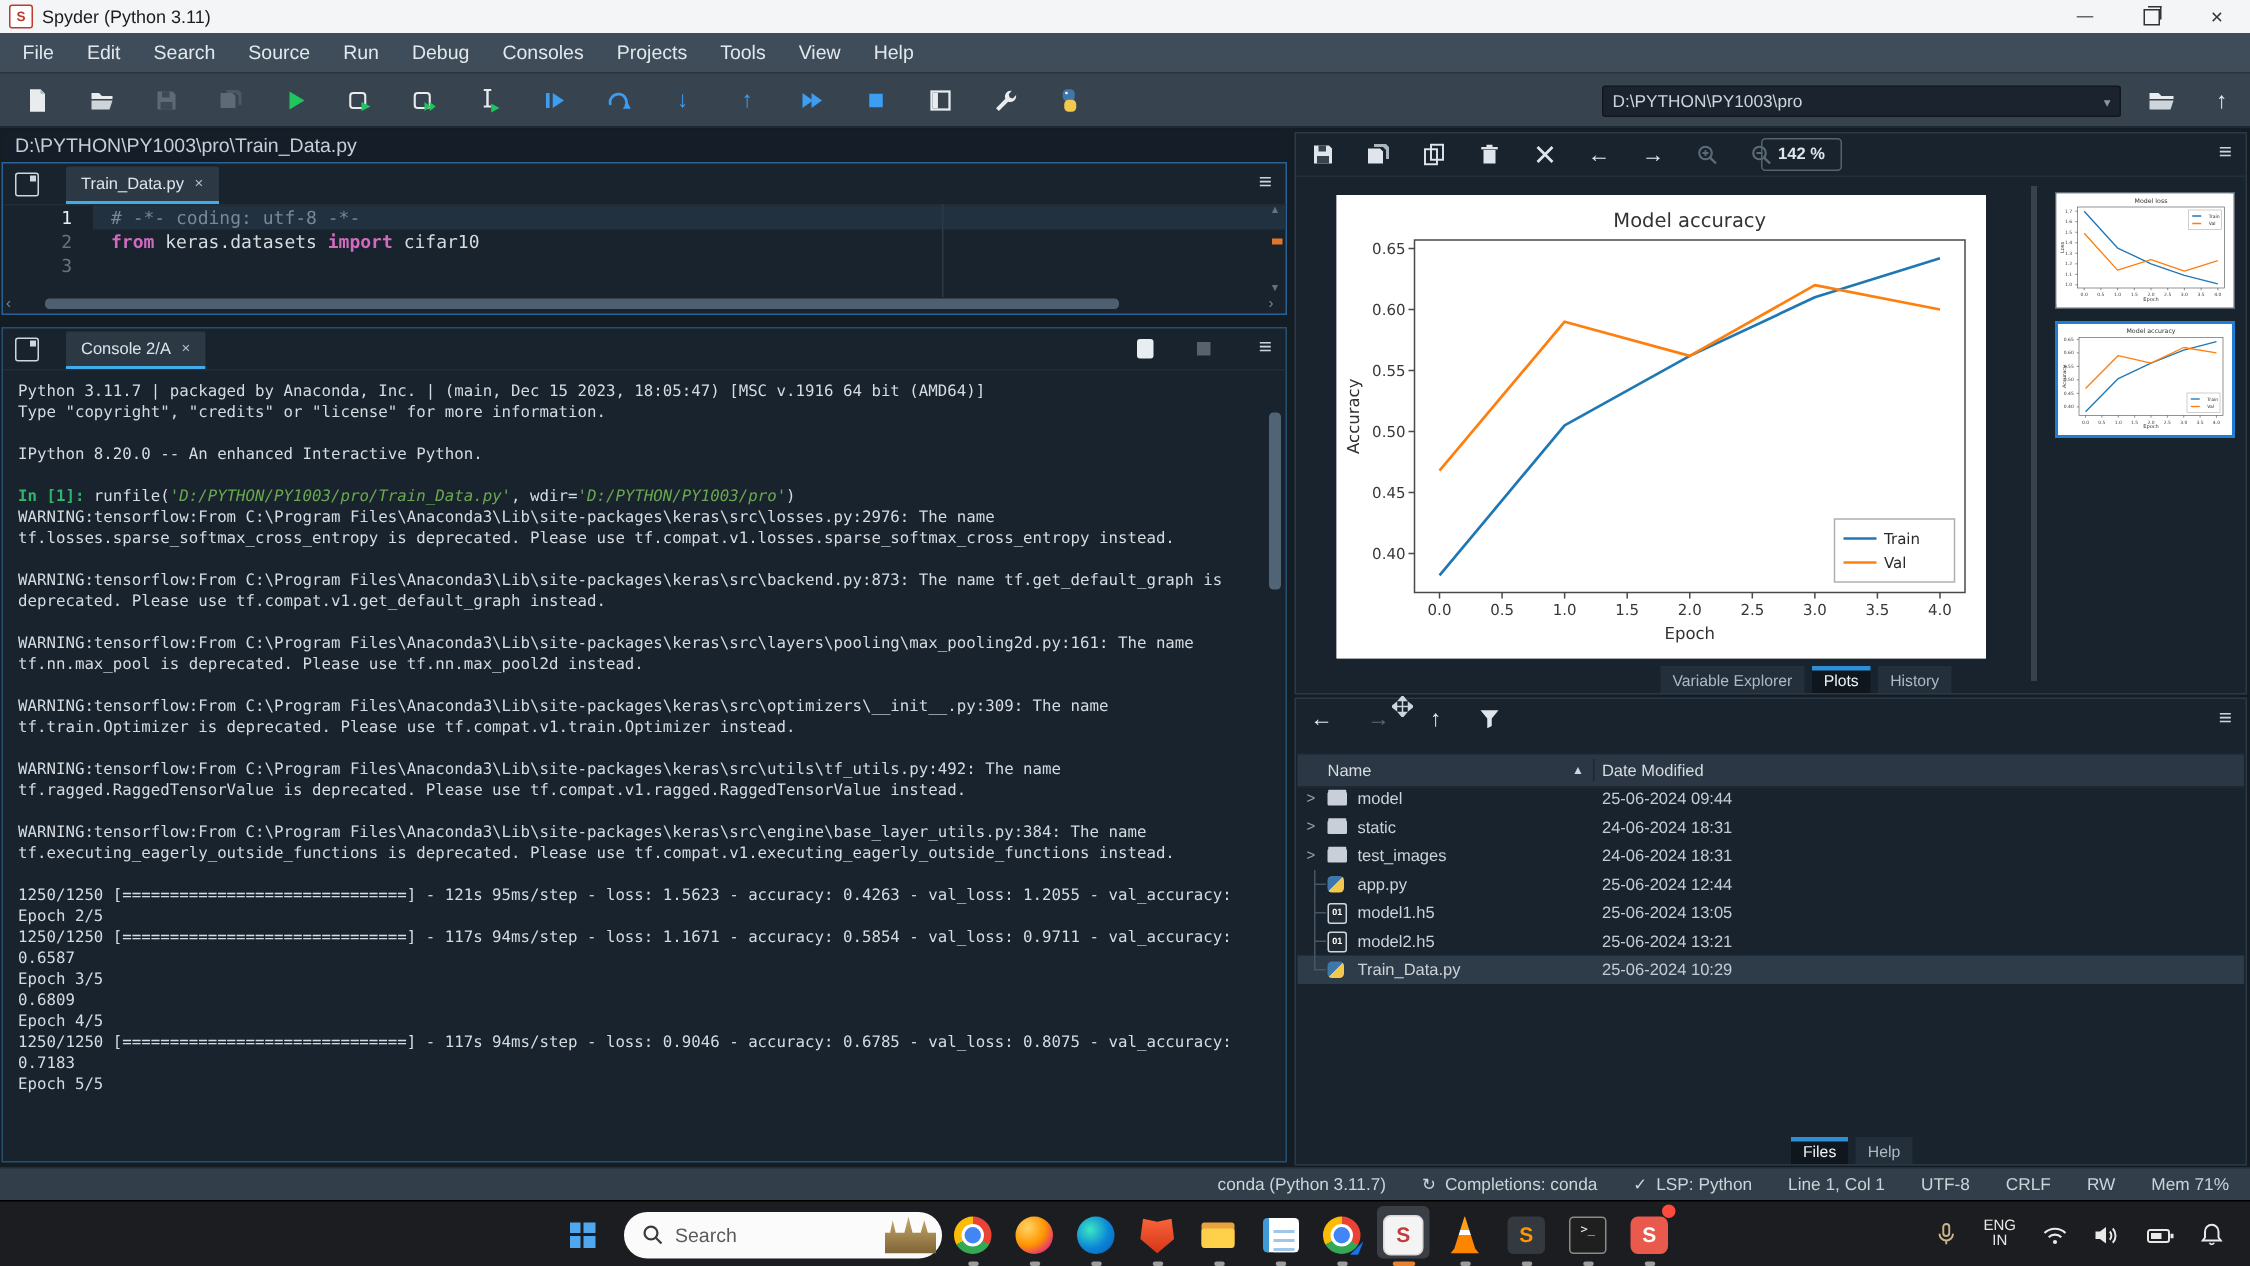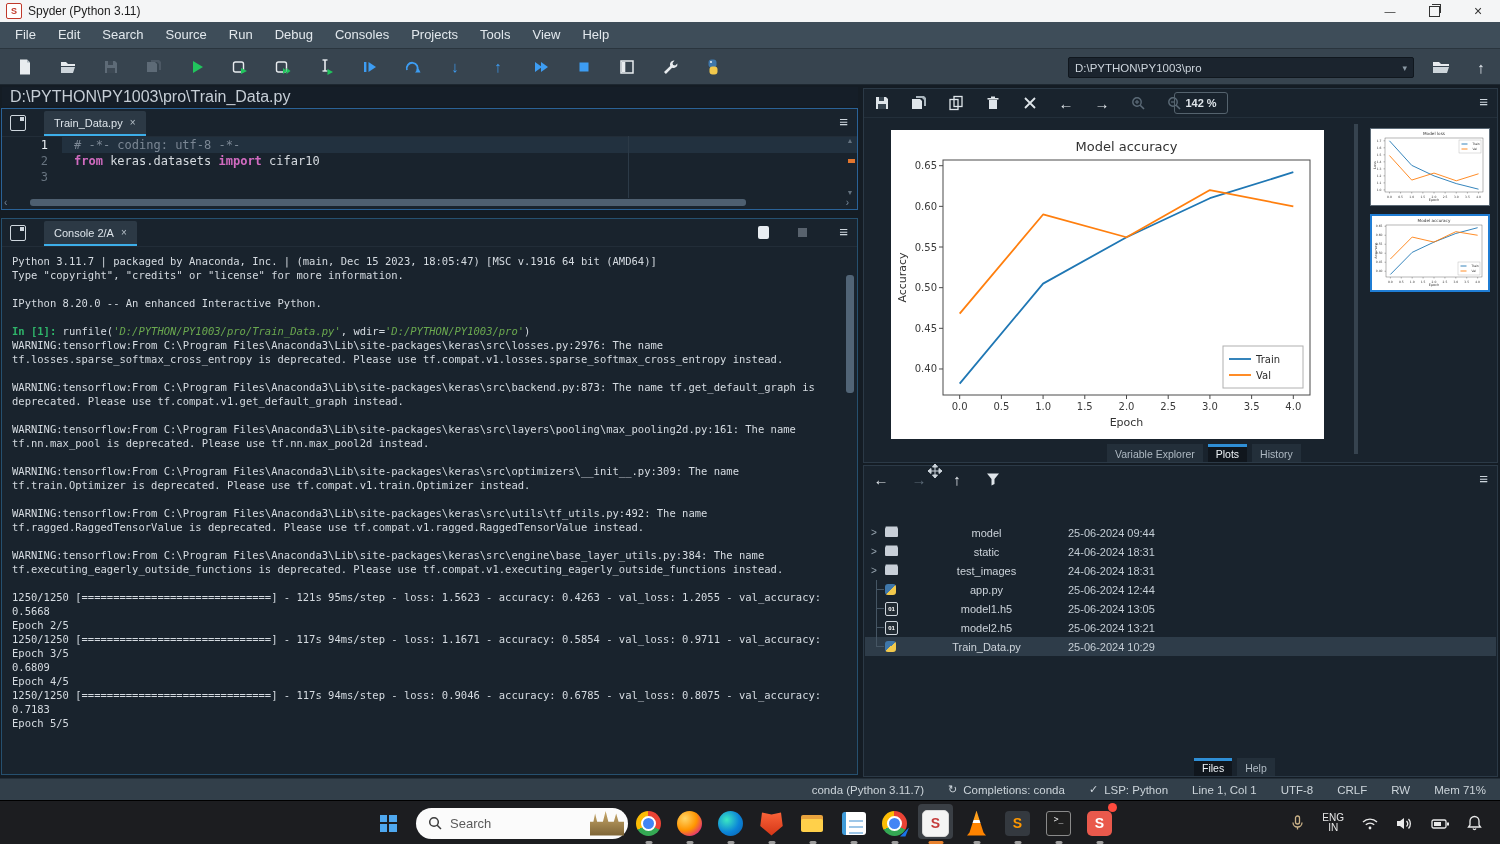"D:\PYTHON\PY1003\pro\Train_Data.py" #pathbar { font-size: 16px -> 13px }
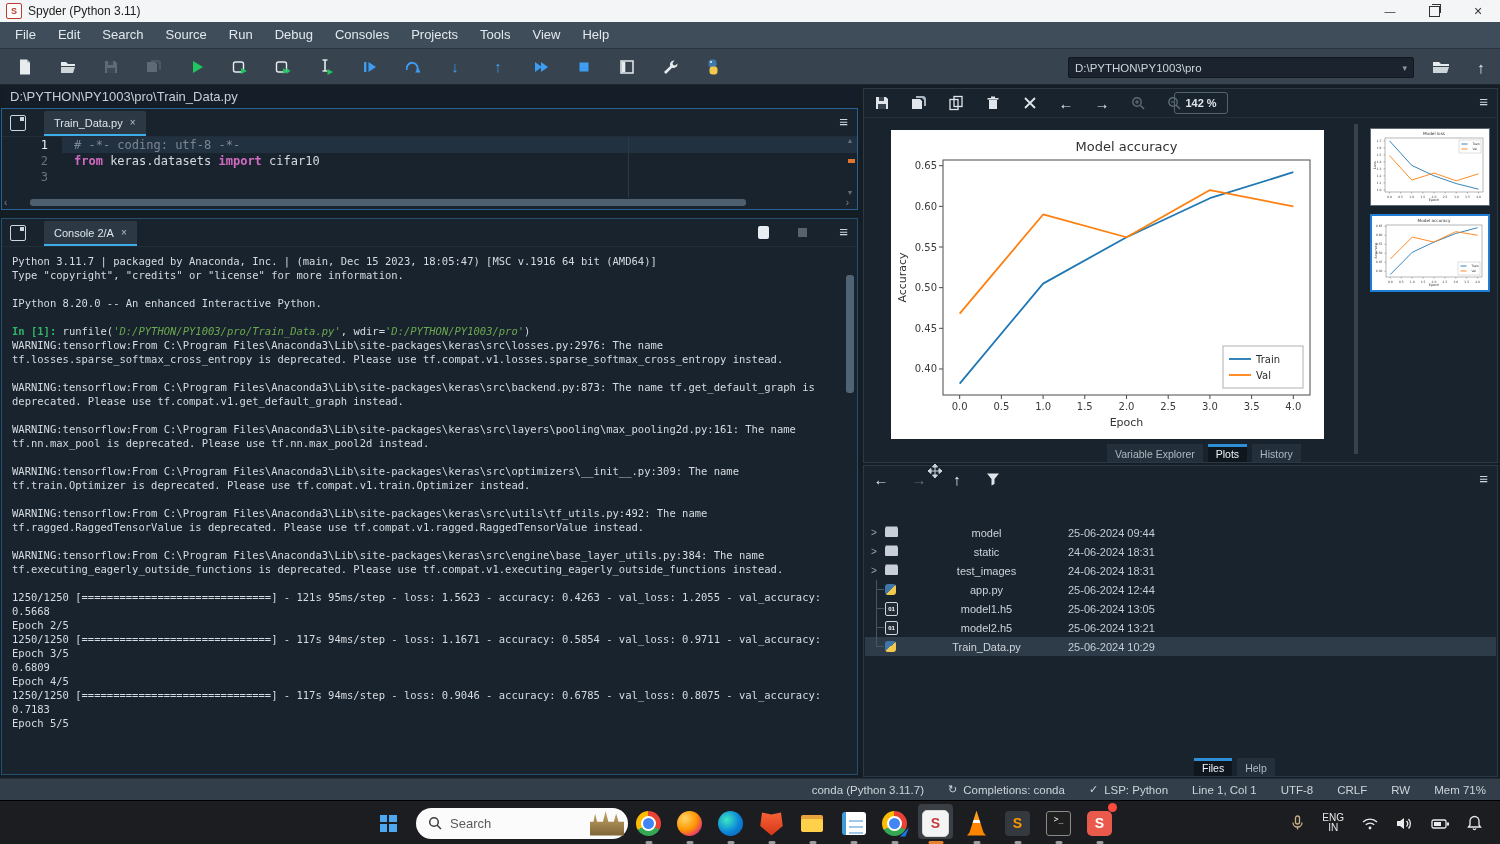"Name" div { html: none -> <div> <span>Name</span> <span>▲</span> <span></span> <span>Date Modified</span> </div> }
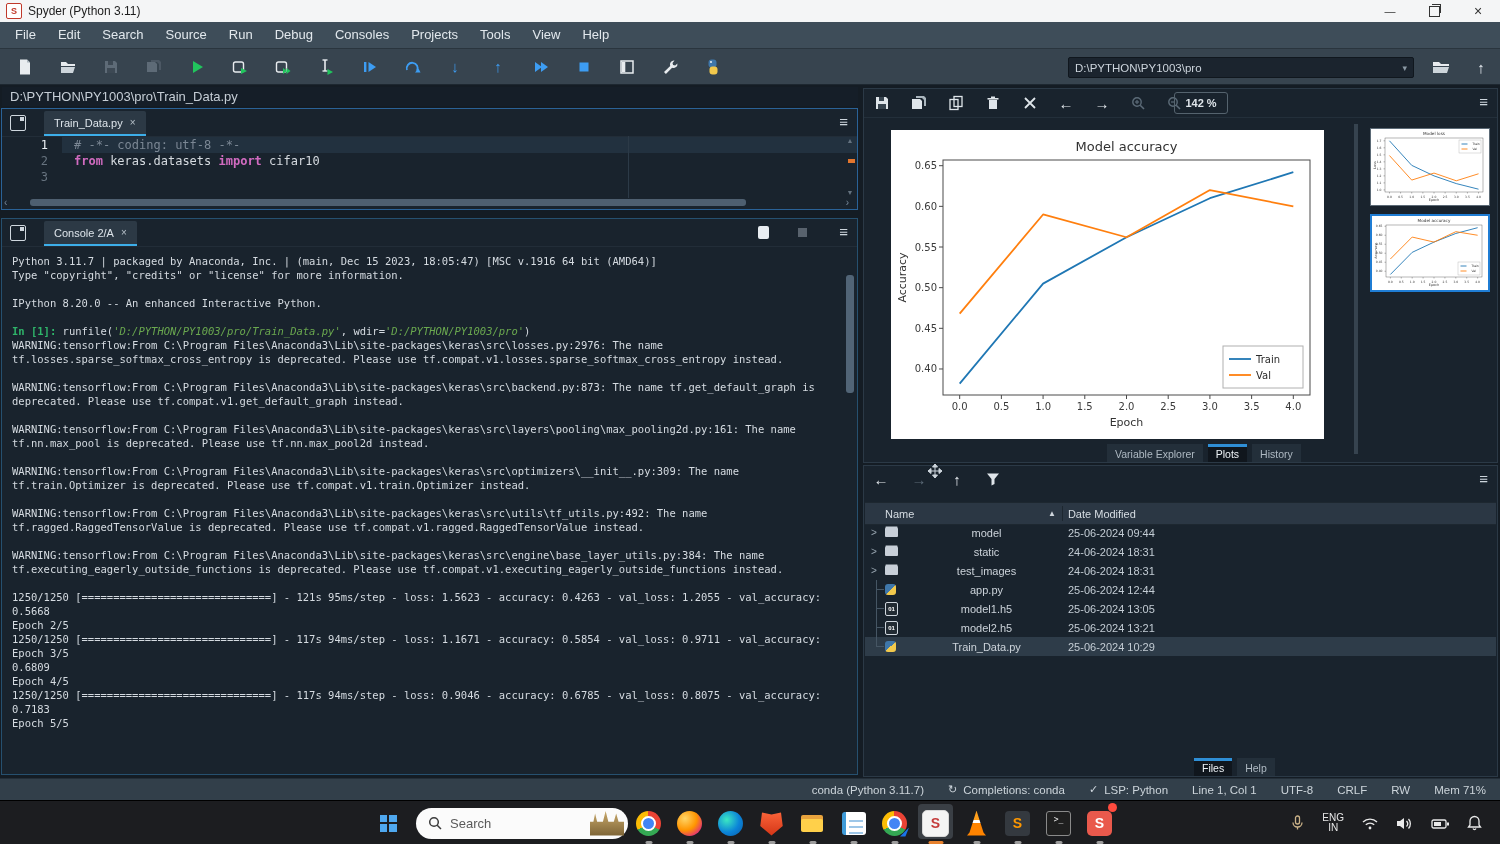"model" .fname { text-align: center -> none }
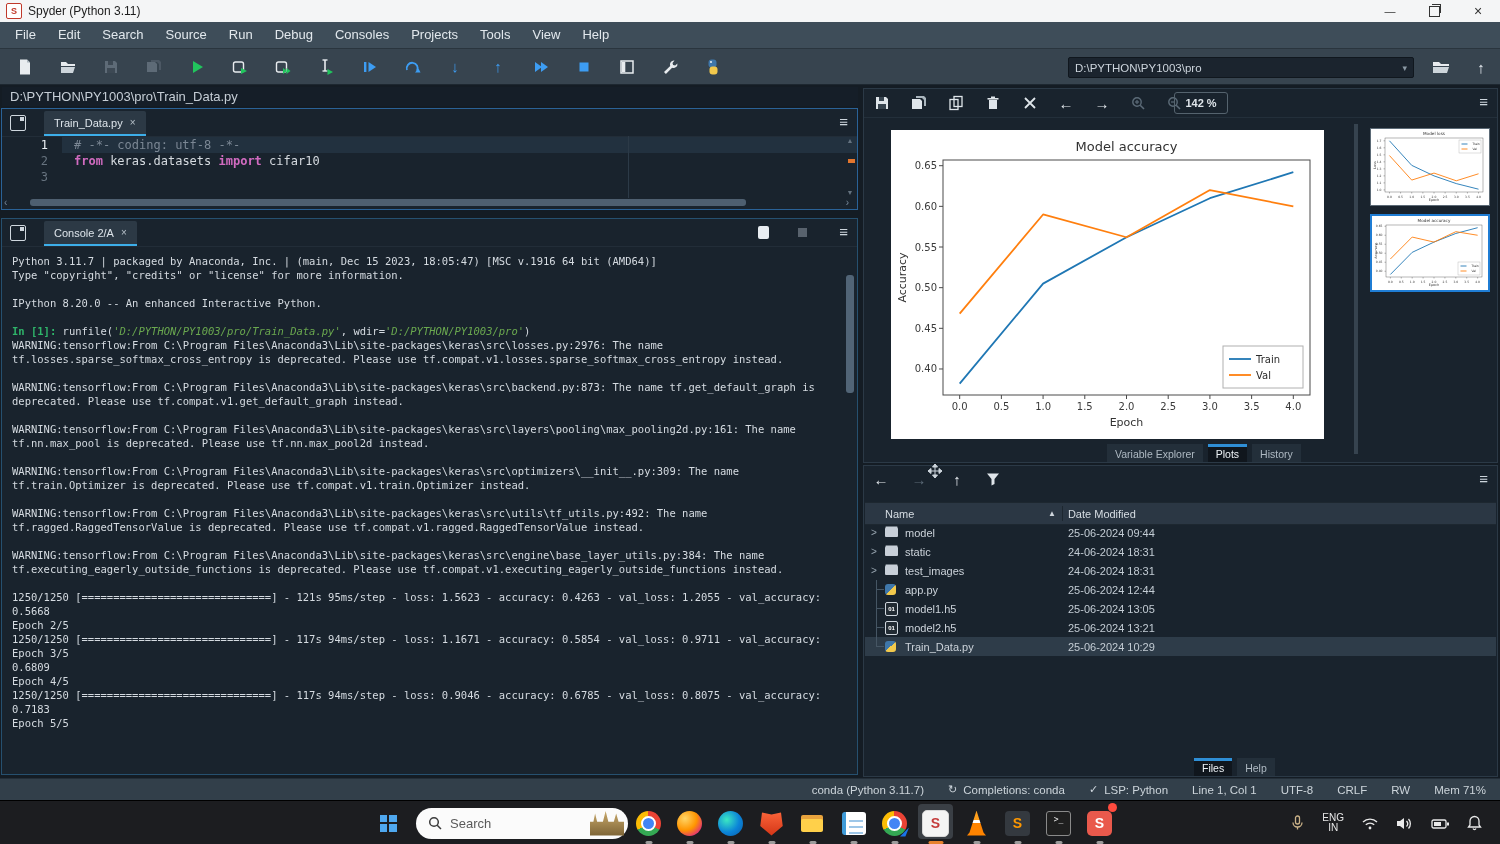"0.5668" div.cline { html: <div>0.5668</div> -> none }
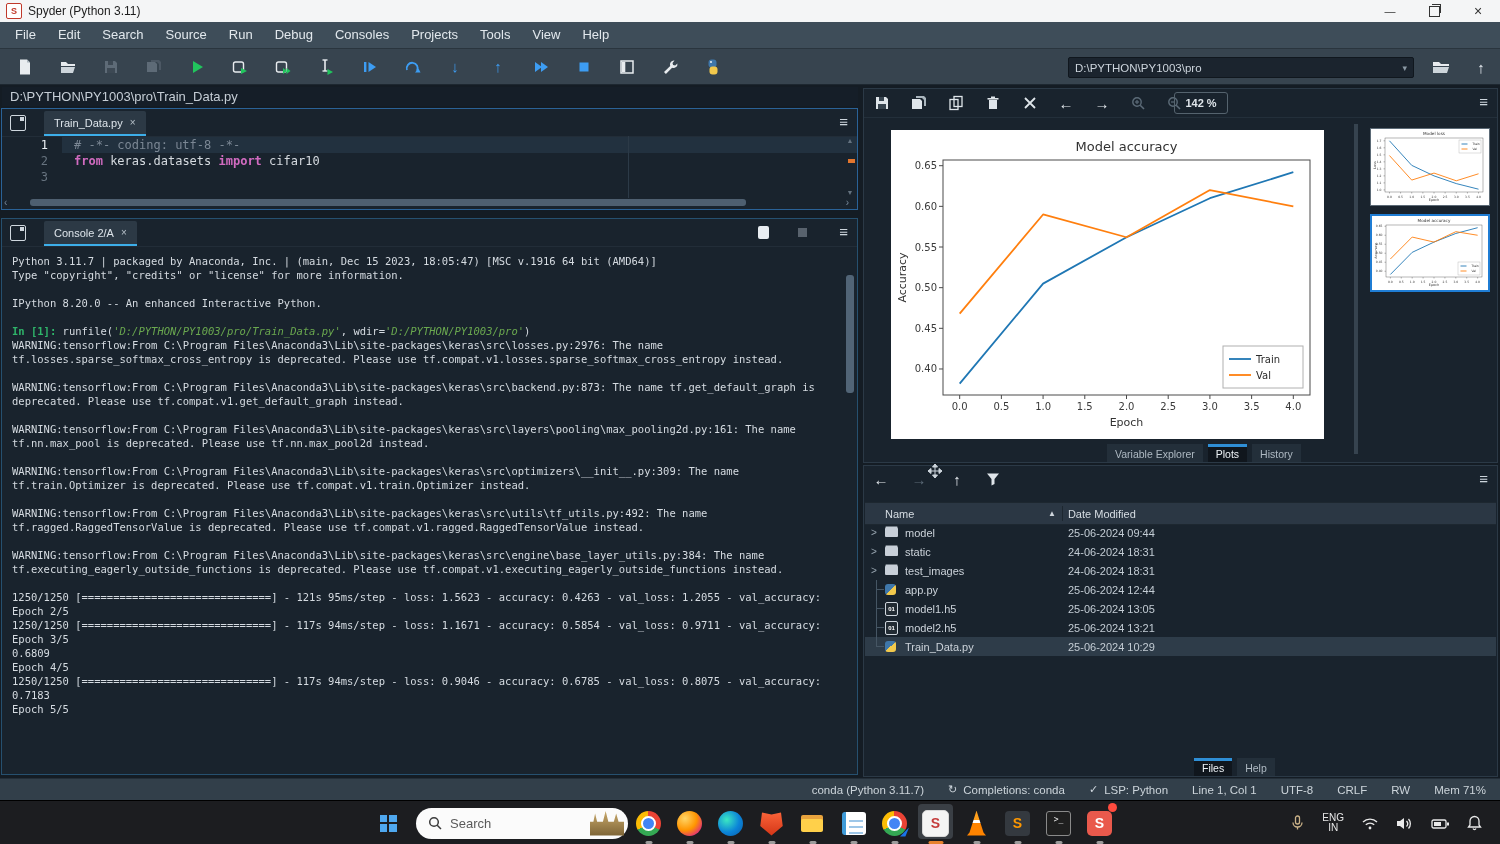"0.6587" div.cline { html: none -> <div>0.6587</div> }
